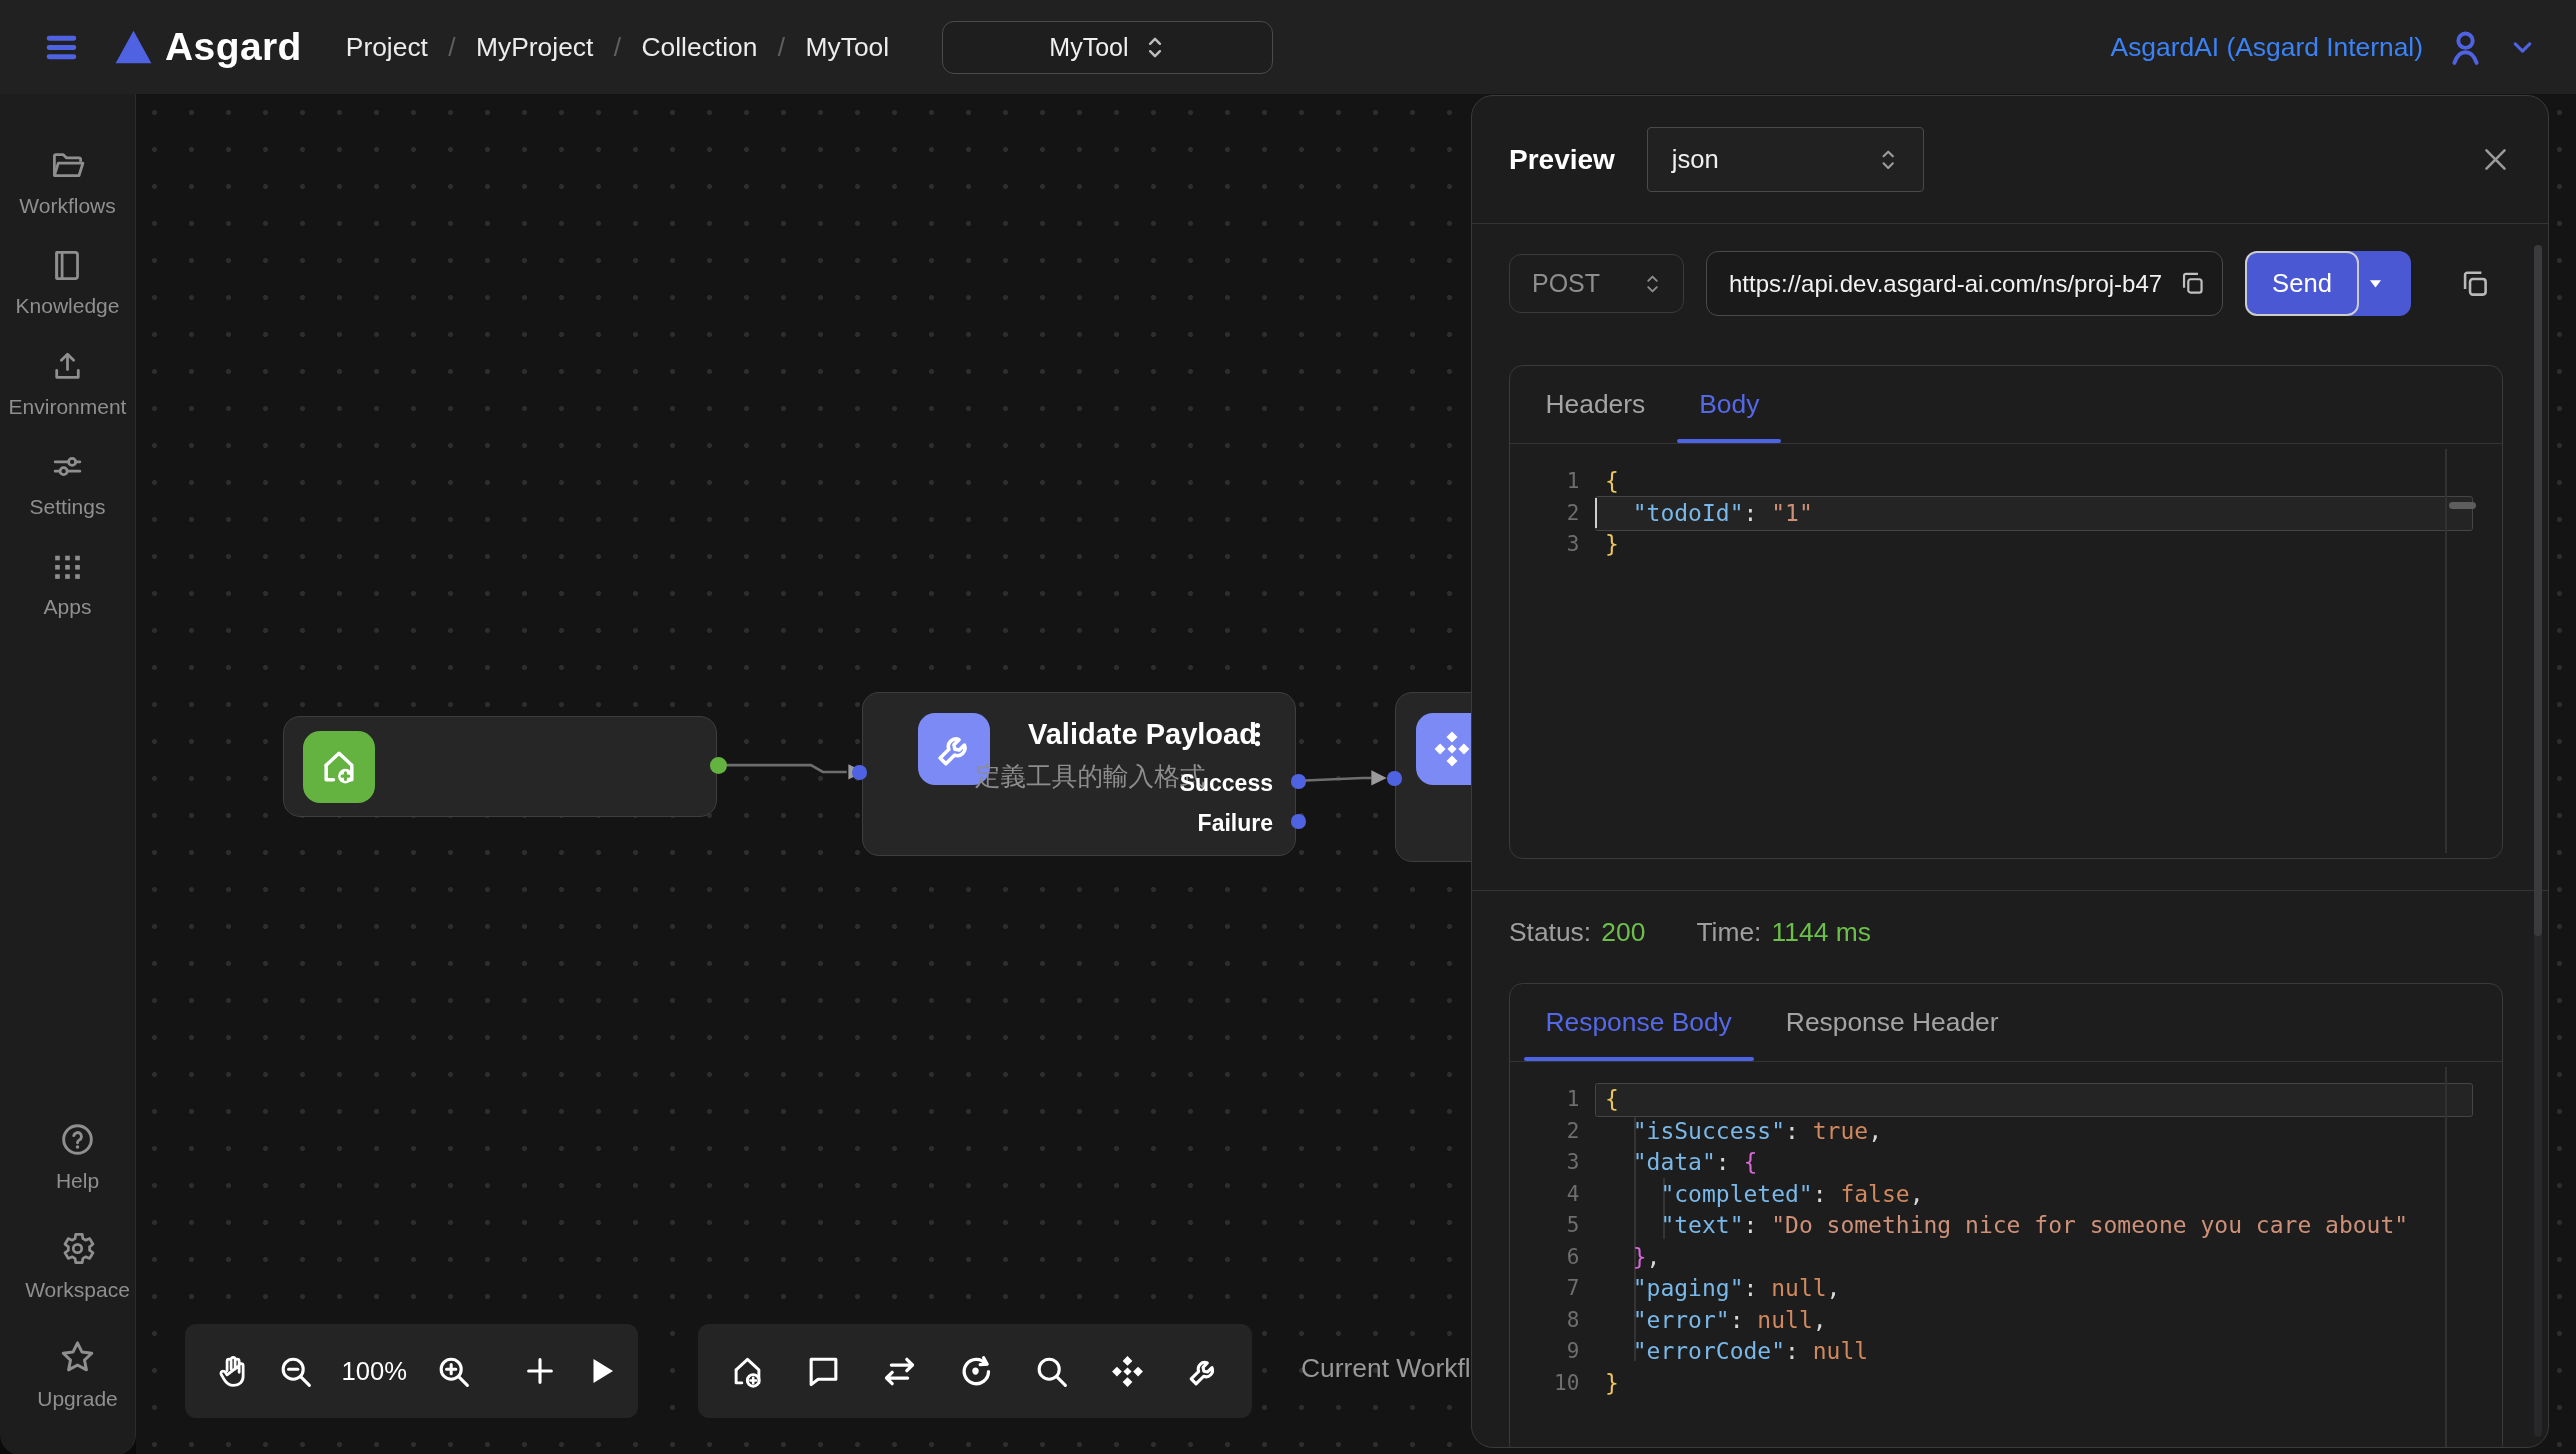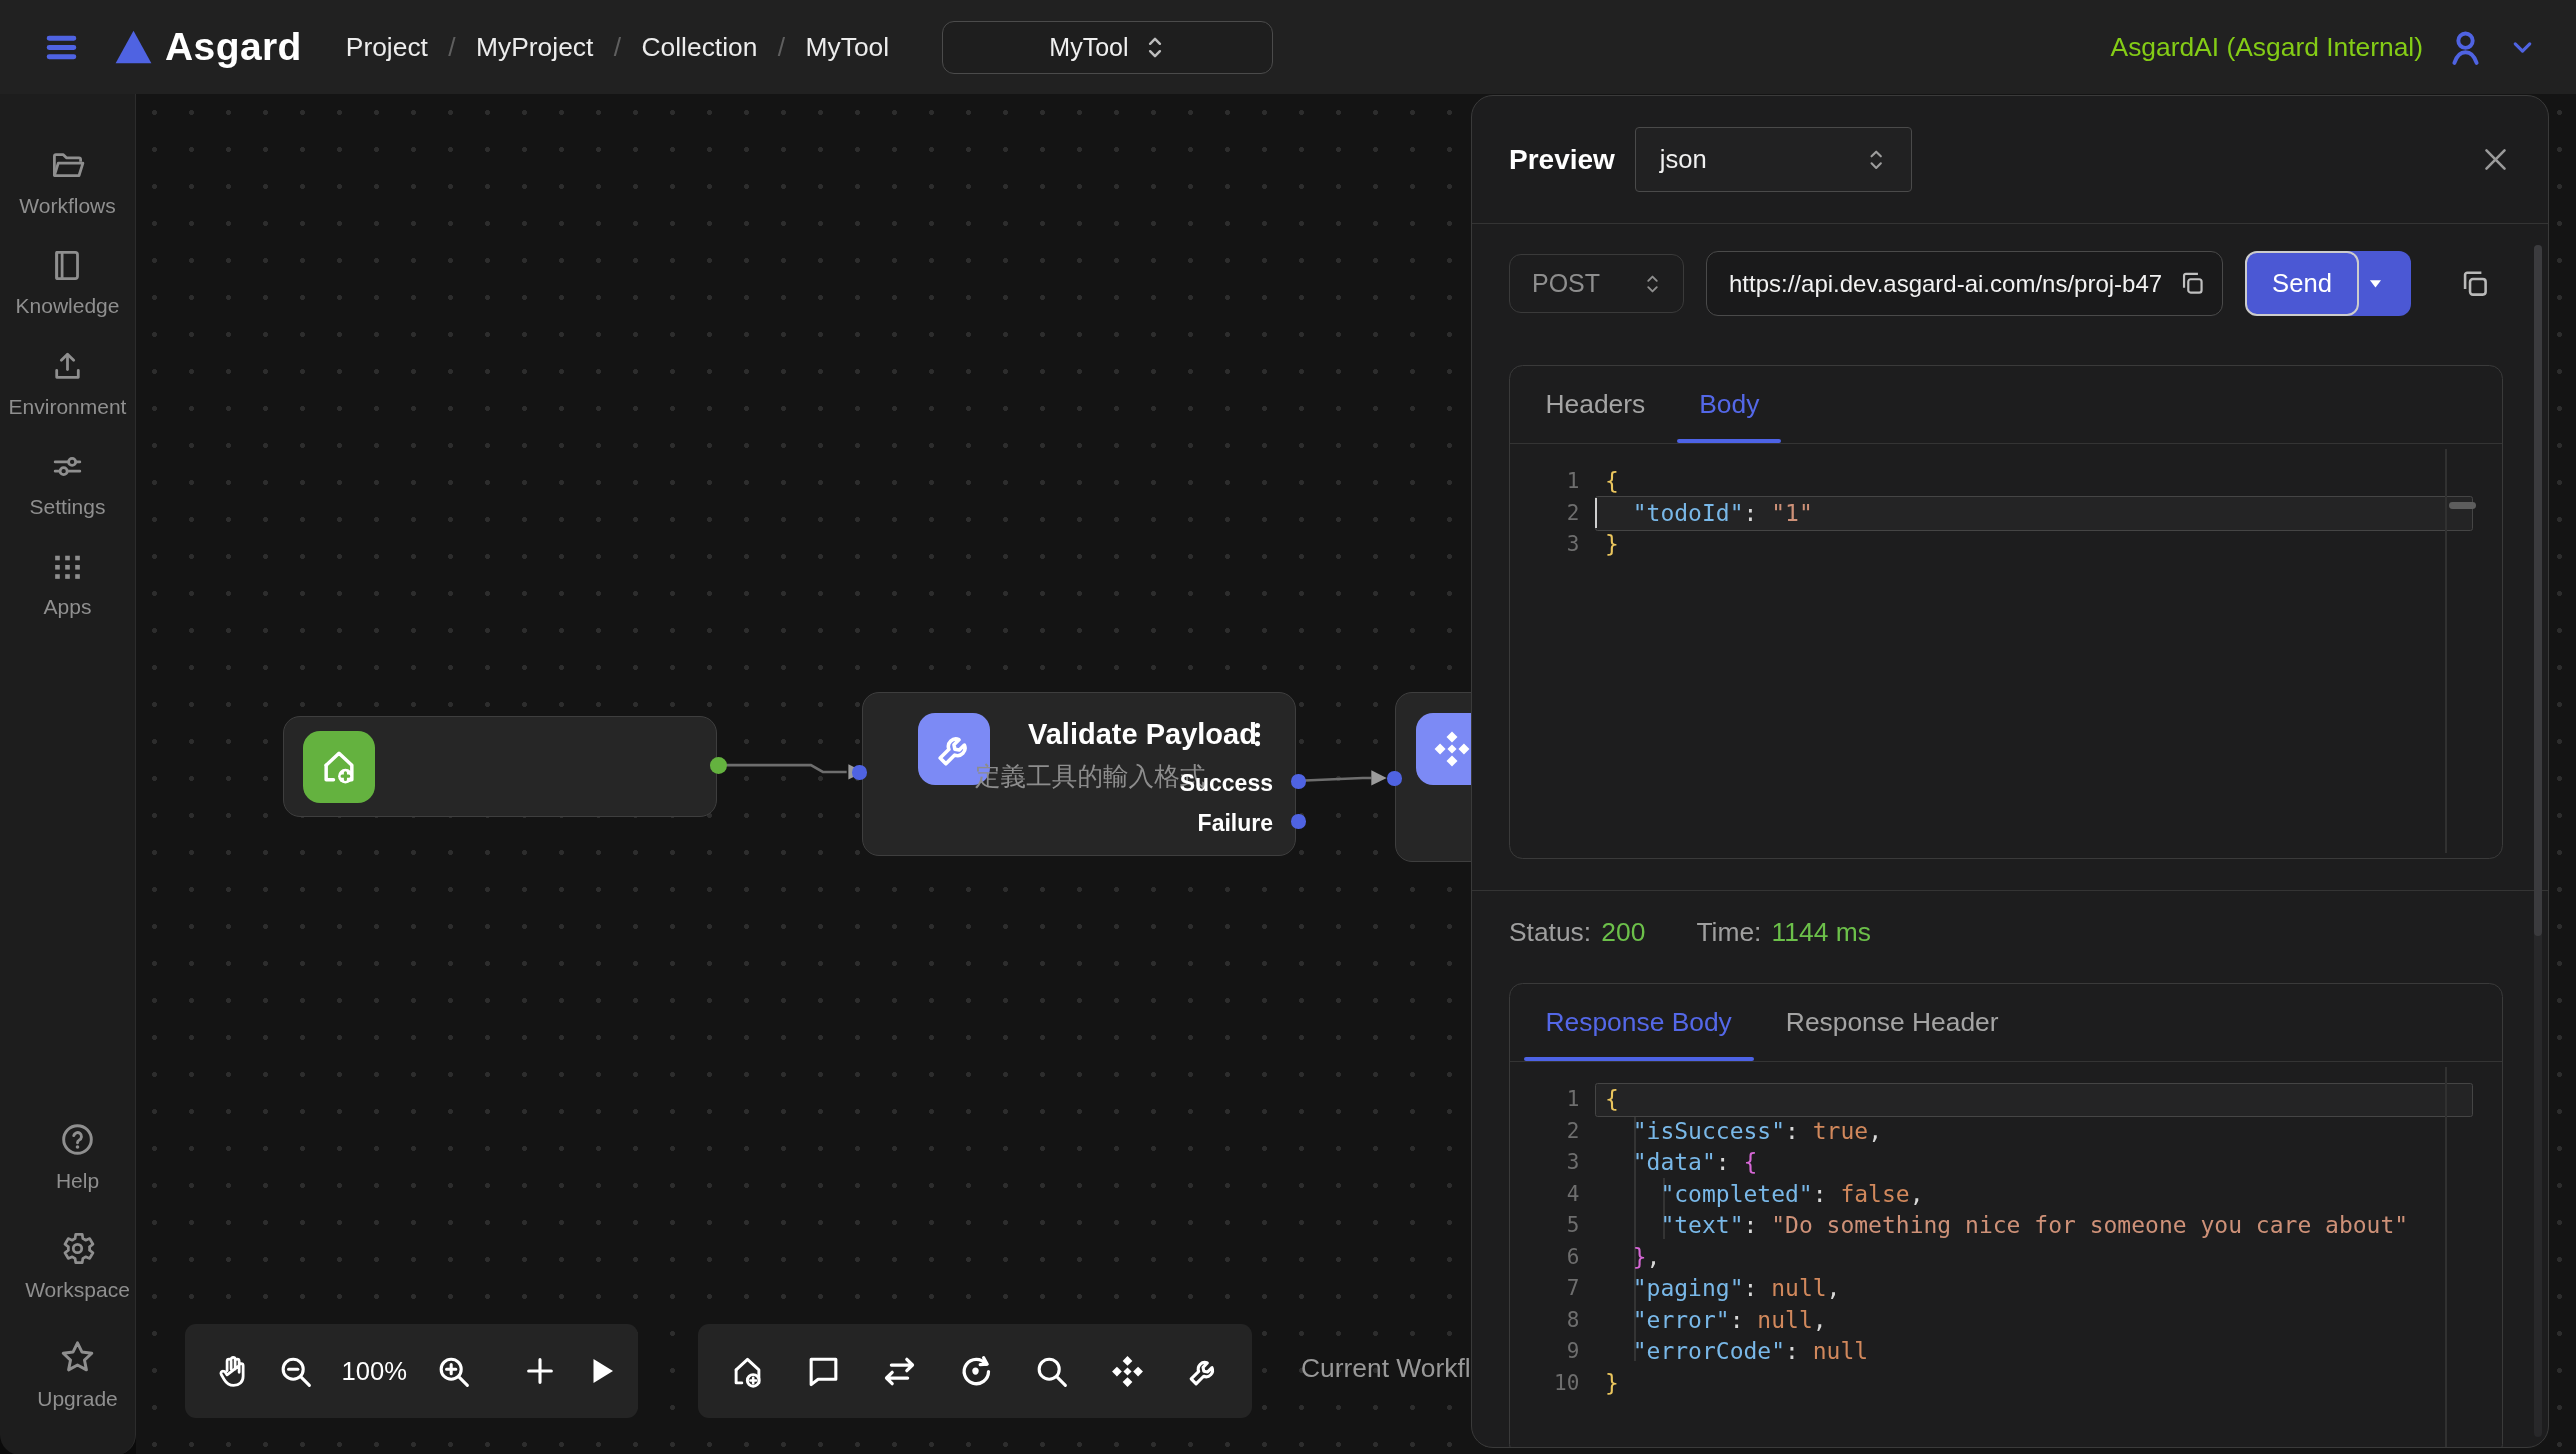"AsgardAI (Asgard Internal)" .account-name { color: #84cc16 -> #3b82f6 }
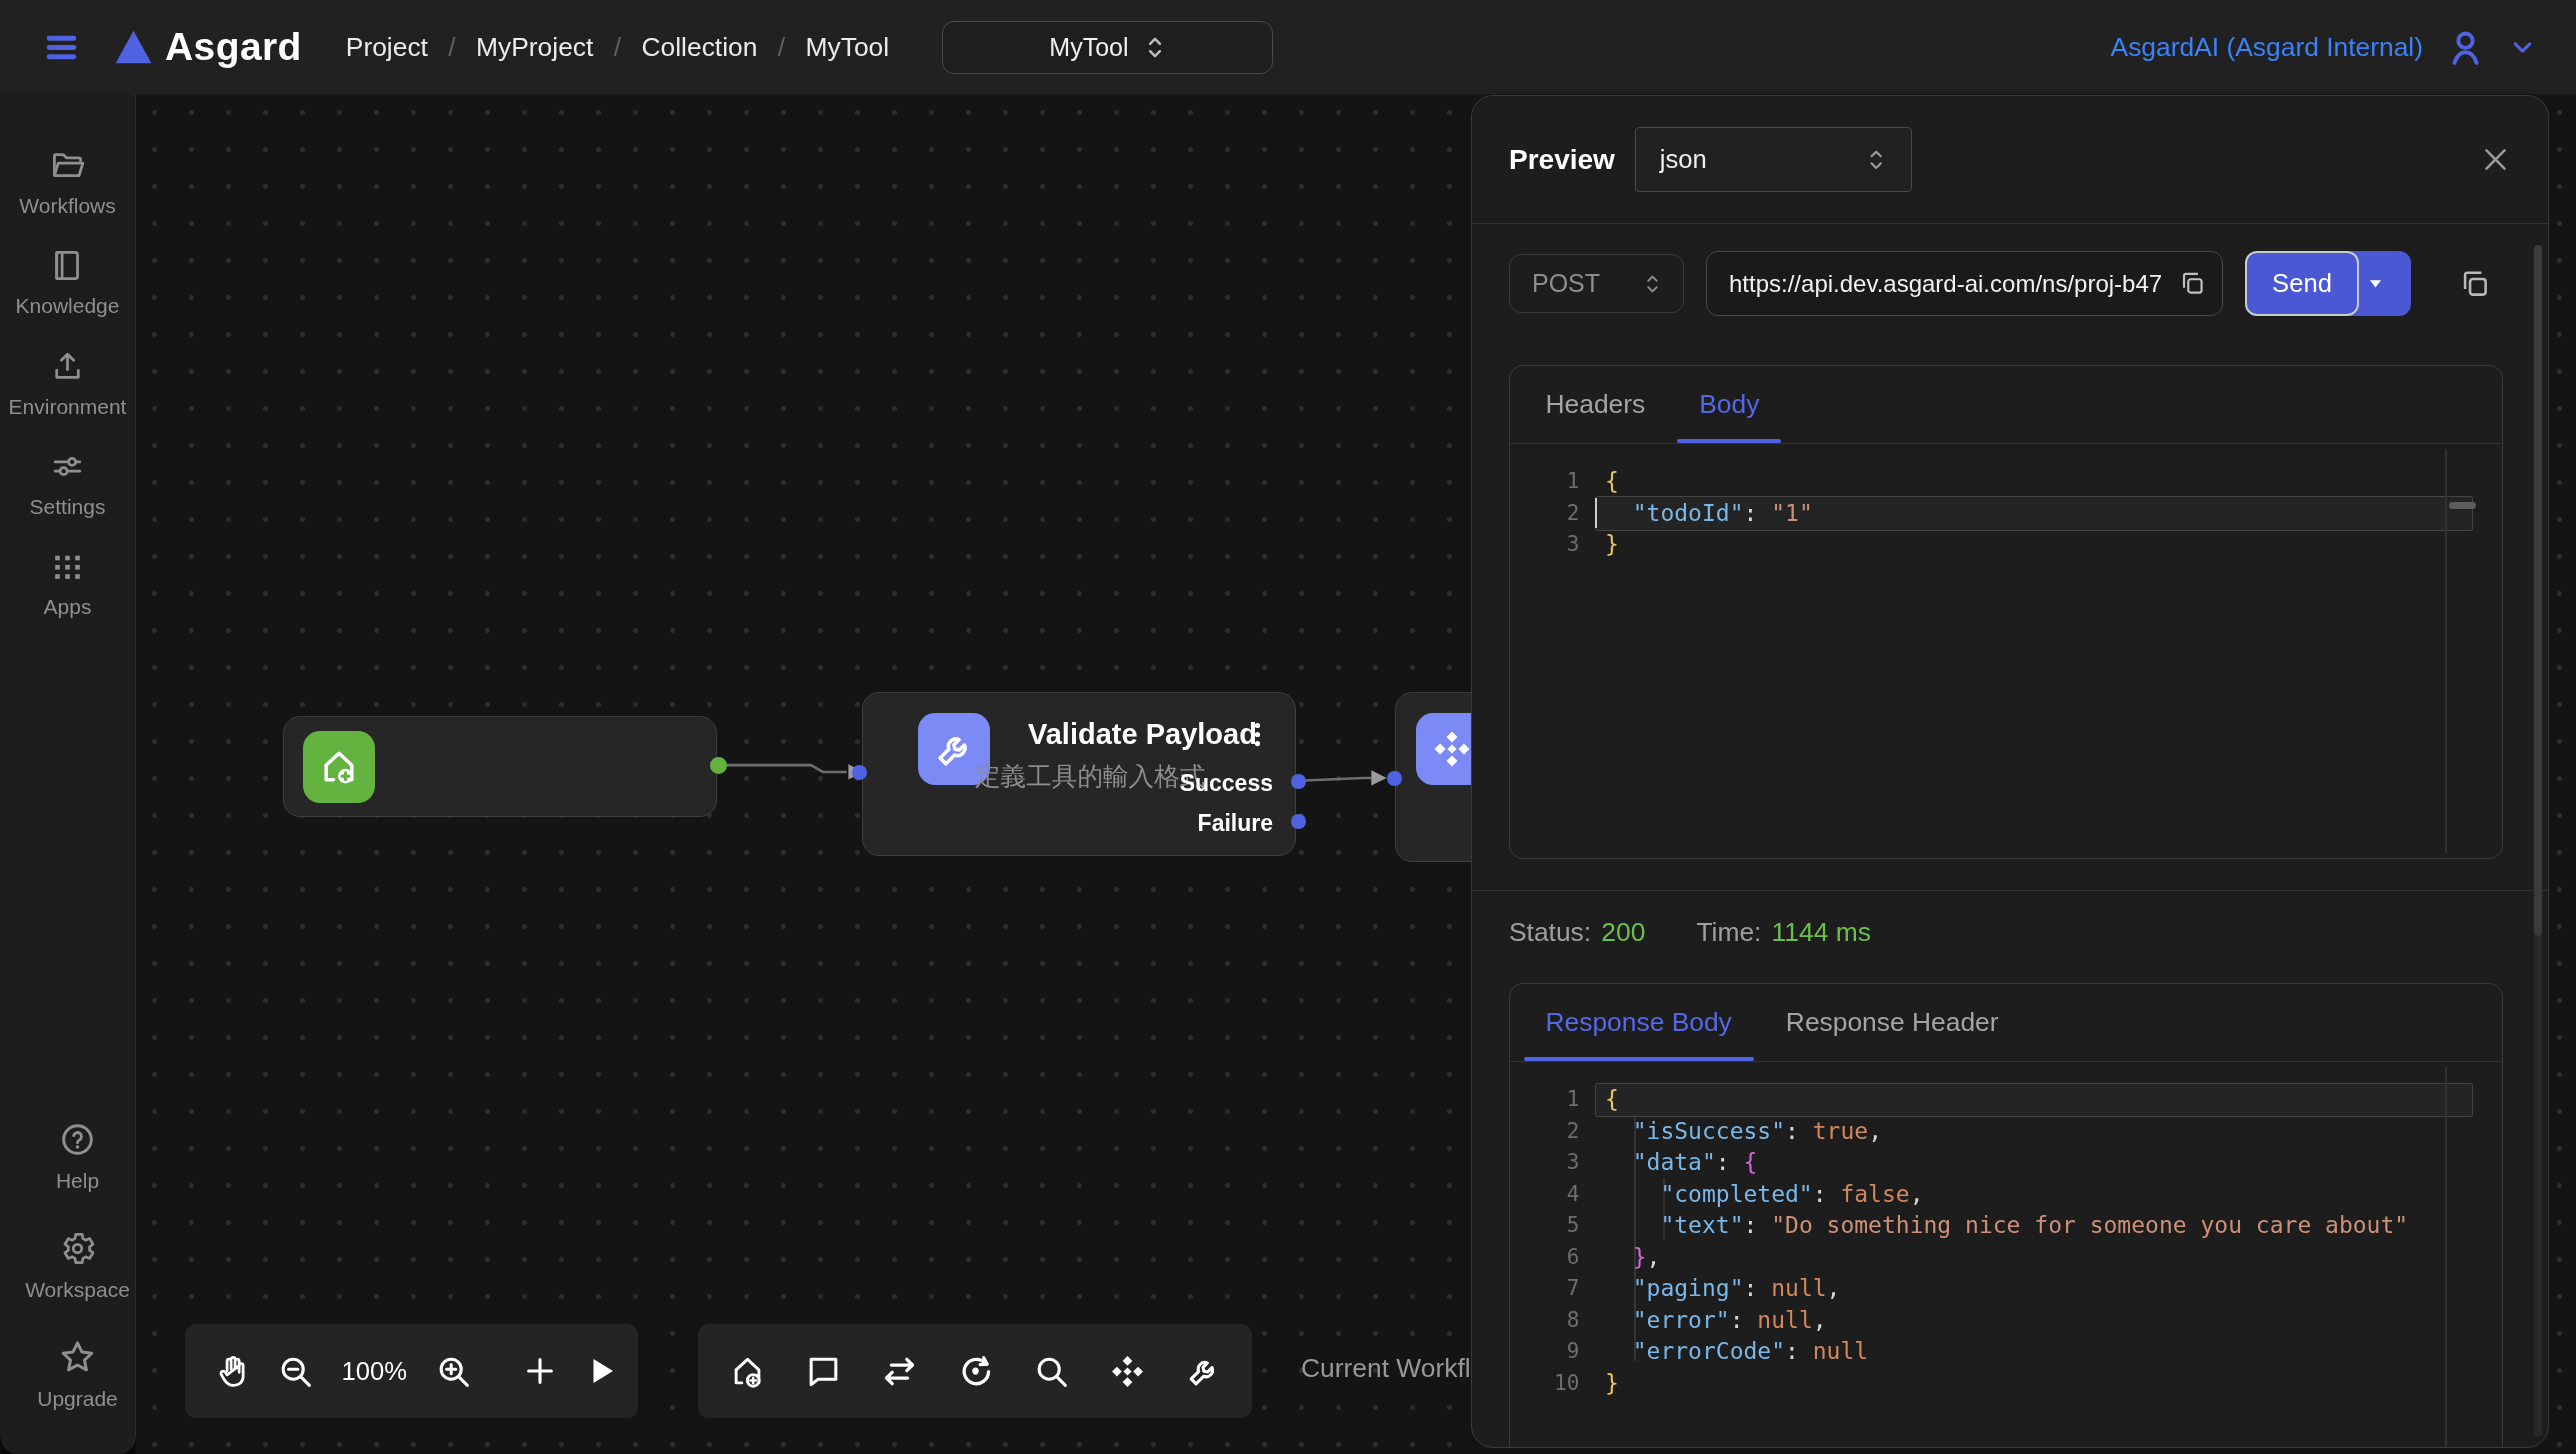"Preview" .panel-header { gap: 20px -> 32px }
